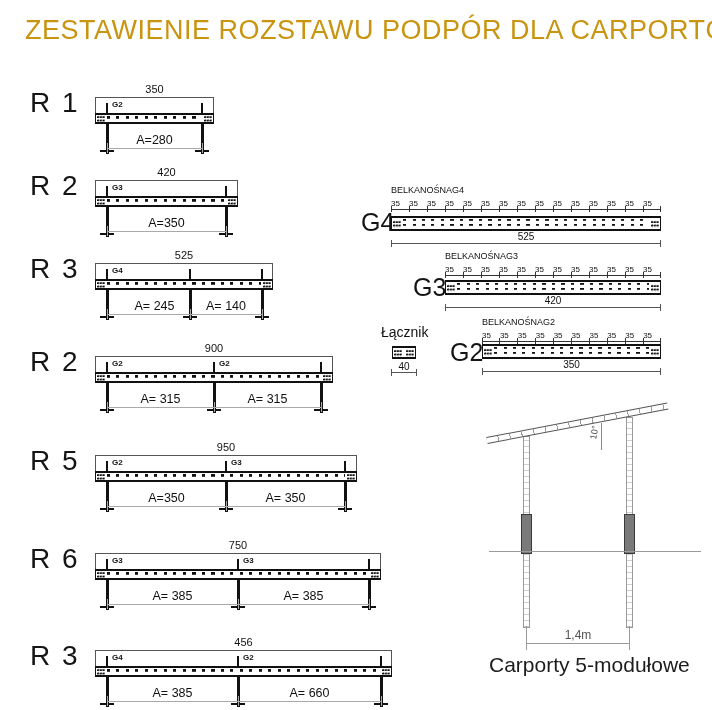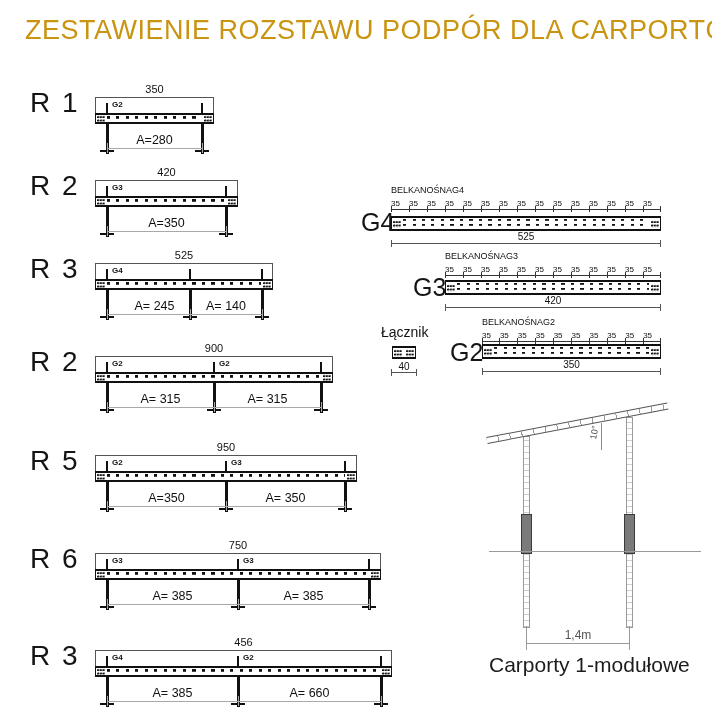"Carporty 1-modułowe" div.caption { text: 1-modułowe -> 5-modułowe }
